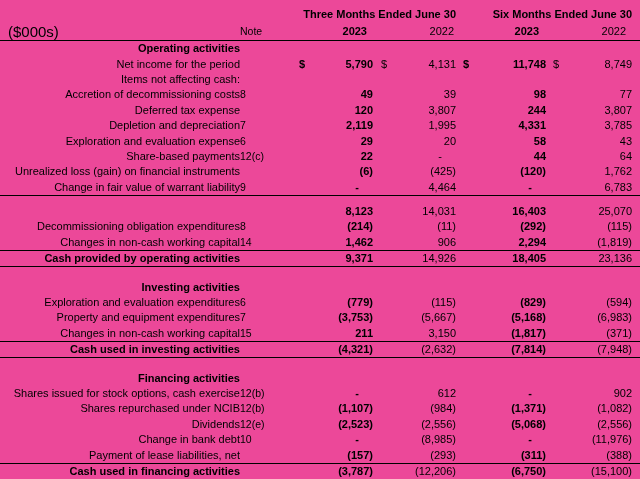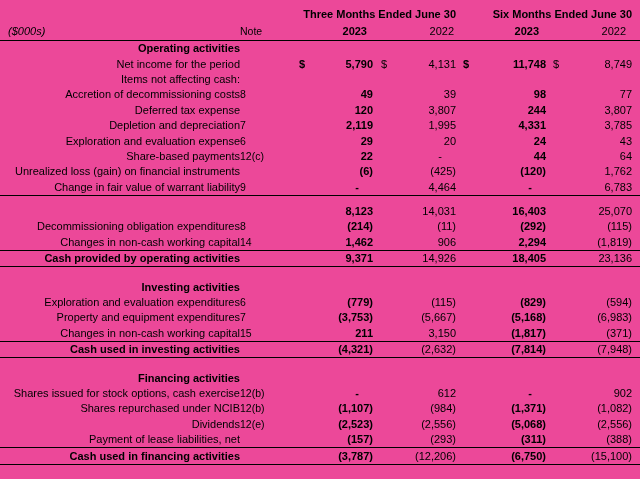"($000s)" .unit { font-size: 11px -> 15px; font-style: italic -> none }
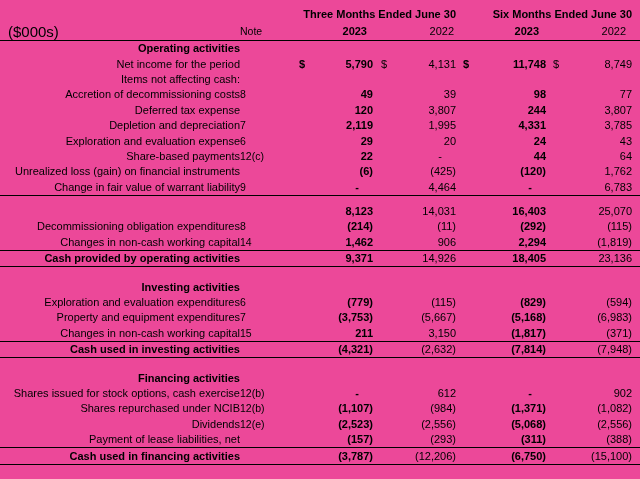"24" span.amt { text: 24 -> 58 }
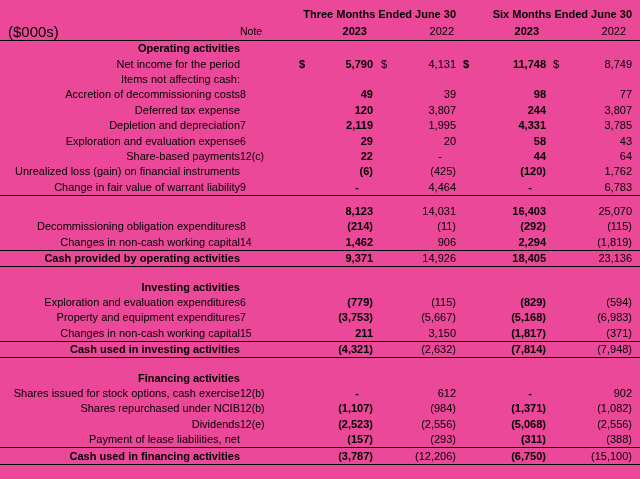"Change in bank debt" tr.item { html: none -> <tr> <td>Change in bank debt</td> <td>10</td> <td><span>-</span></td> <td><span>(8,985)</span></td> <td><span>-</span></td> <td><span>(11,976)</span></td> </tr> }
